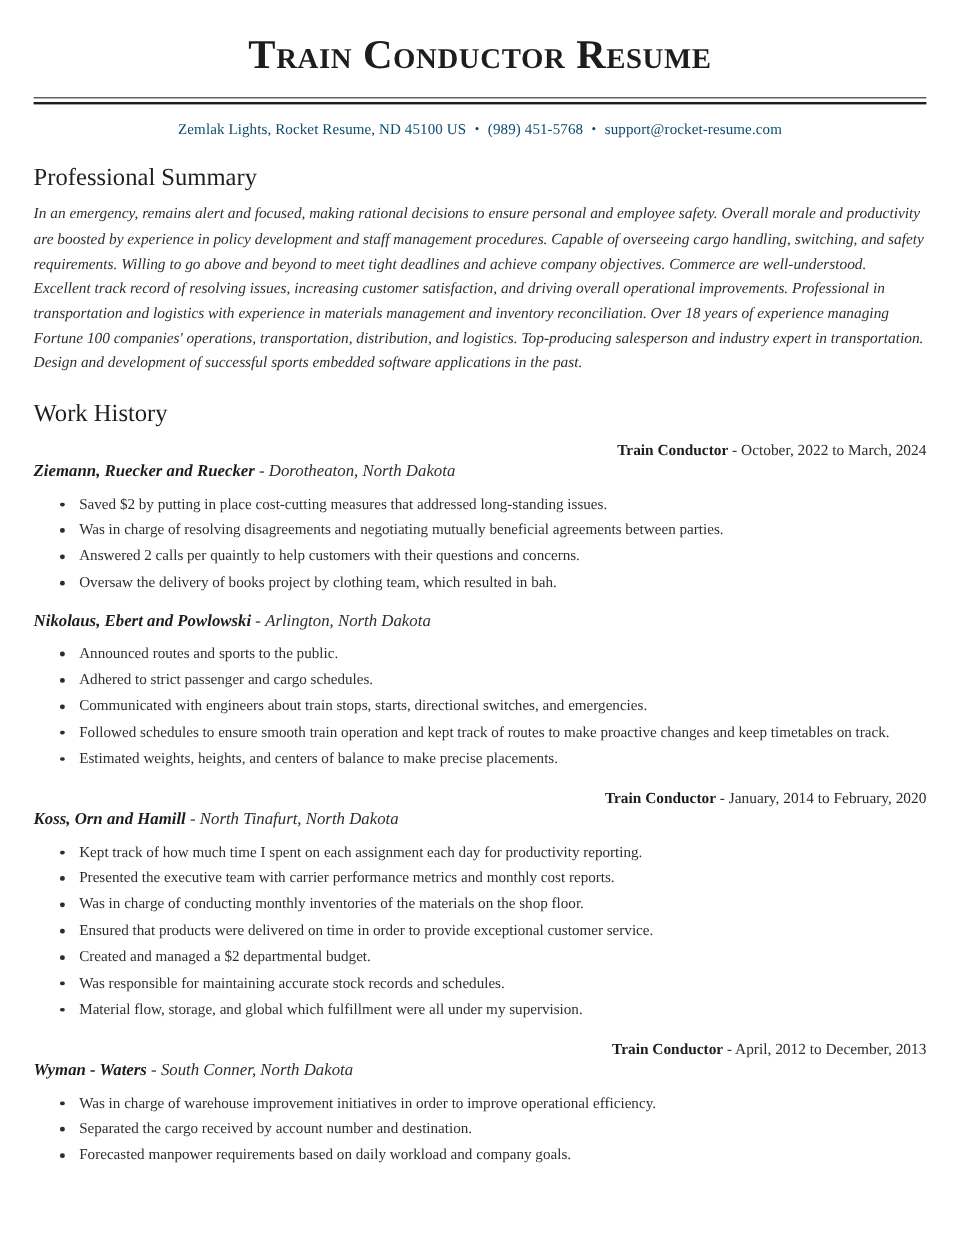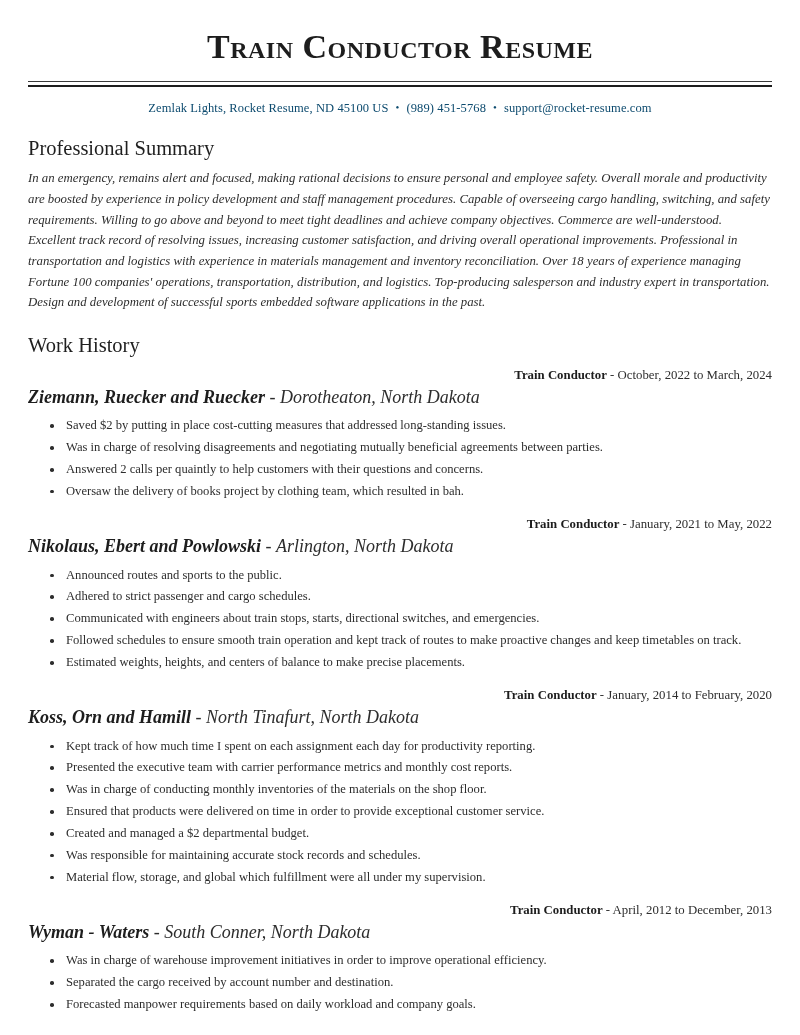"Ziemann, Ruecker and Ruecker -" .job-line2 { font-size: 18px -> 14px }
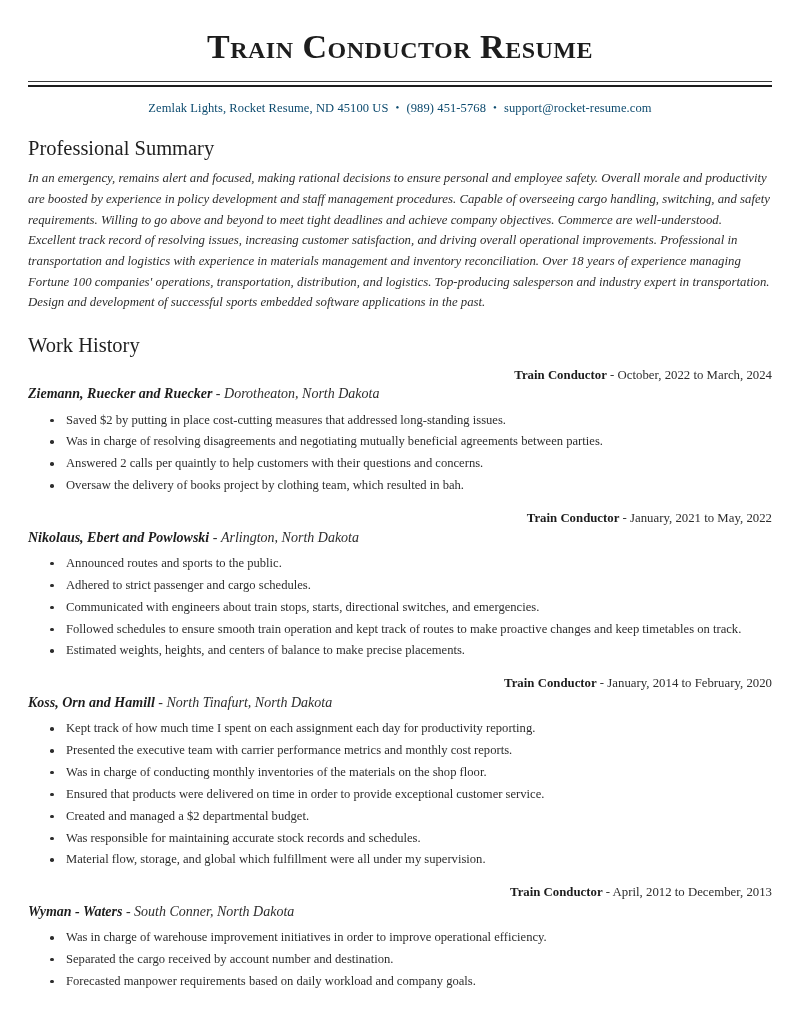"Train Conductor - January, 2021" div.job-line1 { html: <div><span>Train Conductor</span> - <span>January, 2021 to May, 2022</span></div> -> none }
